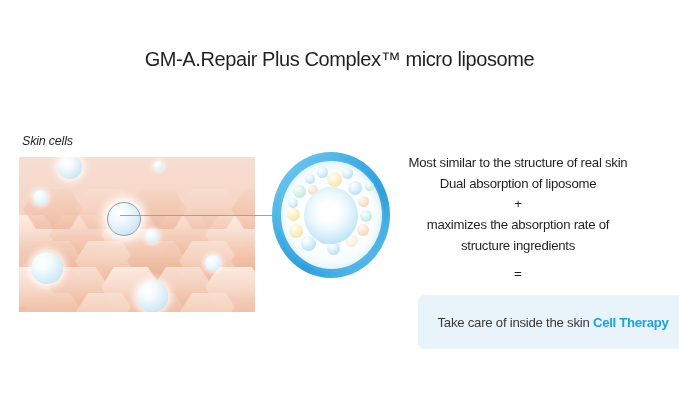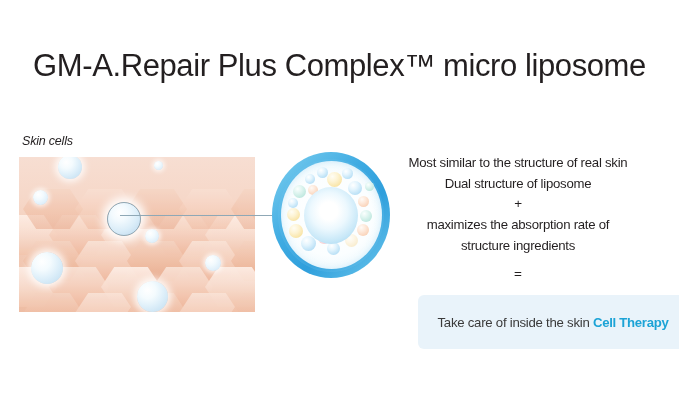"GM-A.Repair Plus Complex™ micro liposome" #title { font-size: 31px -> 20px }
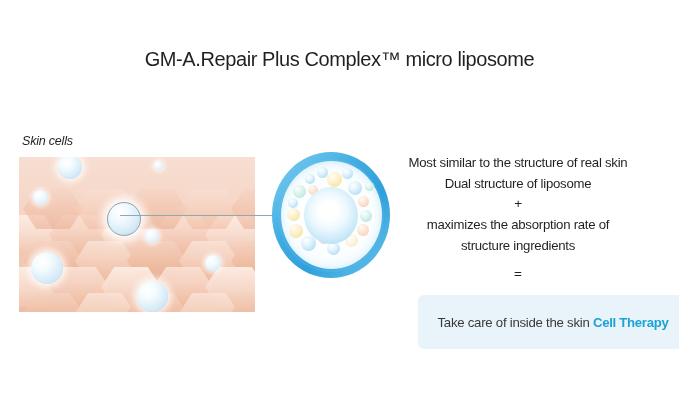"Dual structure of liposome" div { text: structure -> absorption }
